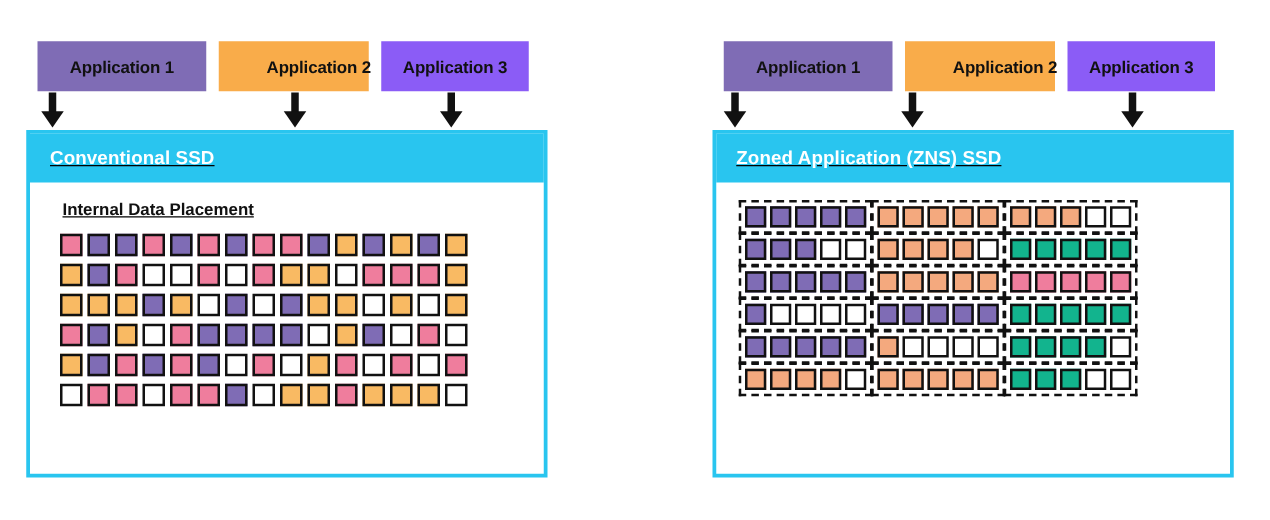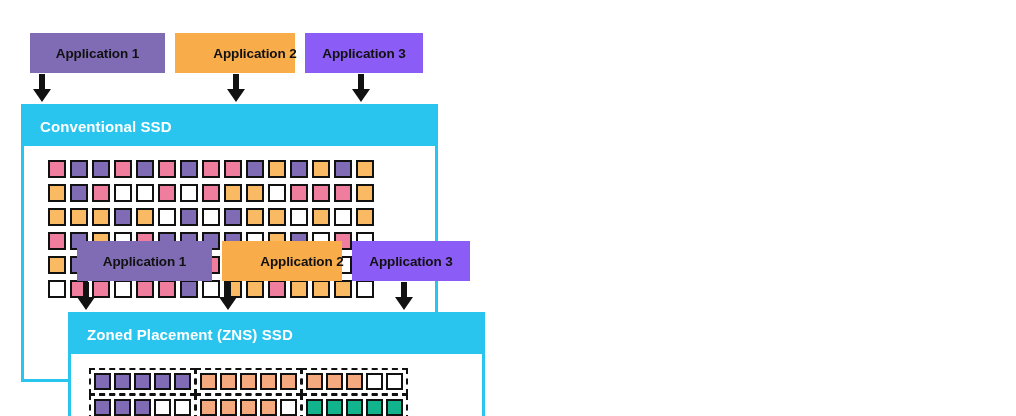"Application 1" .stage { flex-direction: column -> none }
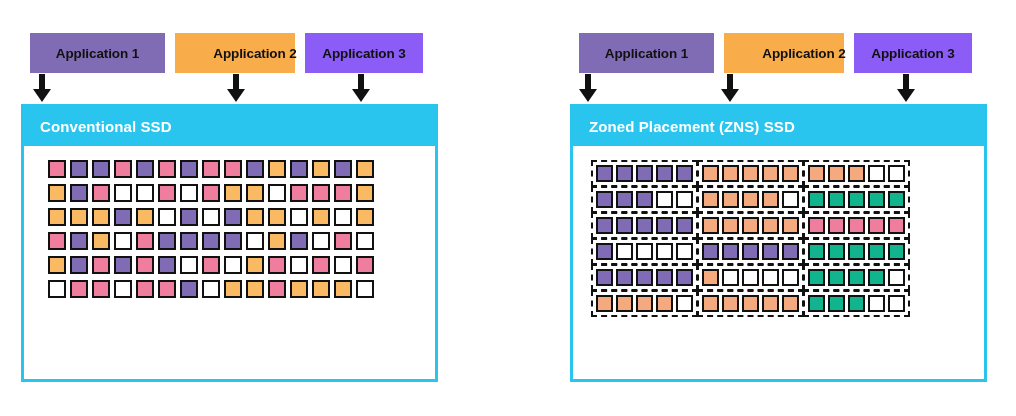"Conventional SSD" .ssd-card { text-decoration: none -> underline }
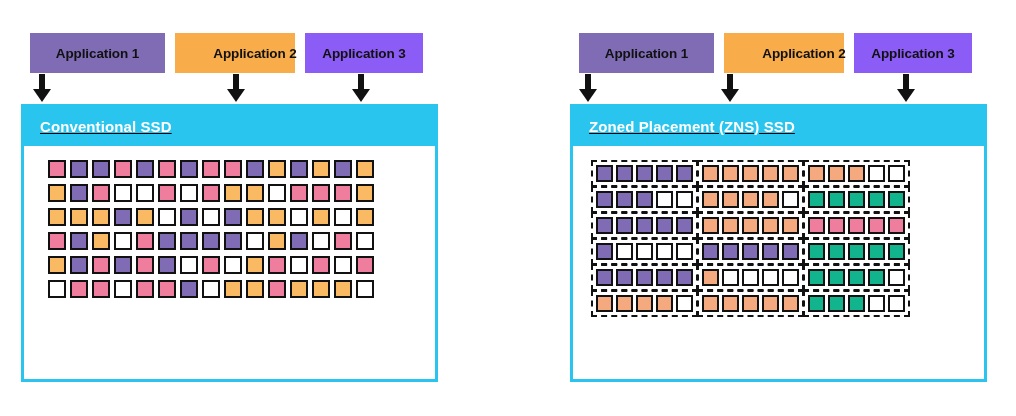"Zoned Placement (ZNS) SSD" span.ssd-title { text: Placement -> Application }
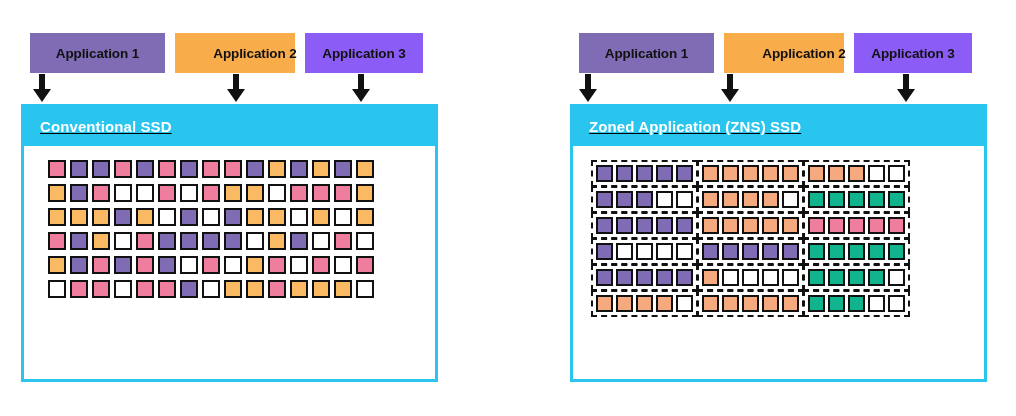"Internal Data Placement" div.ssd-subtitle { html: none -> <div>Internal Data Placement</div> }
